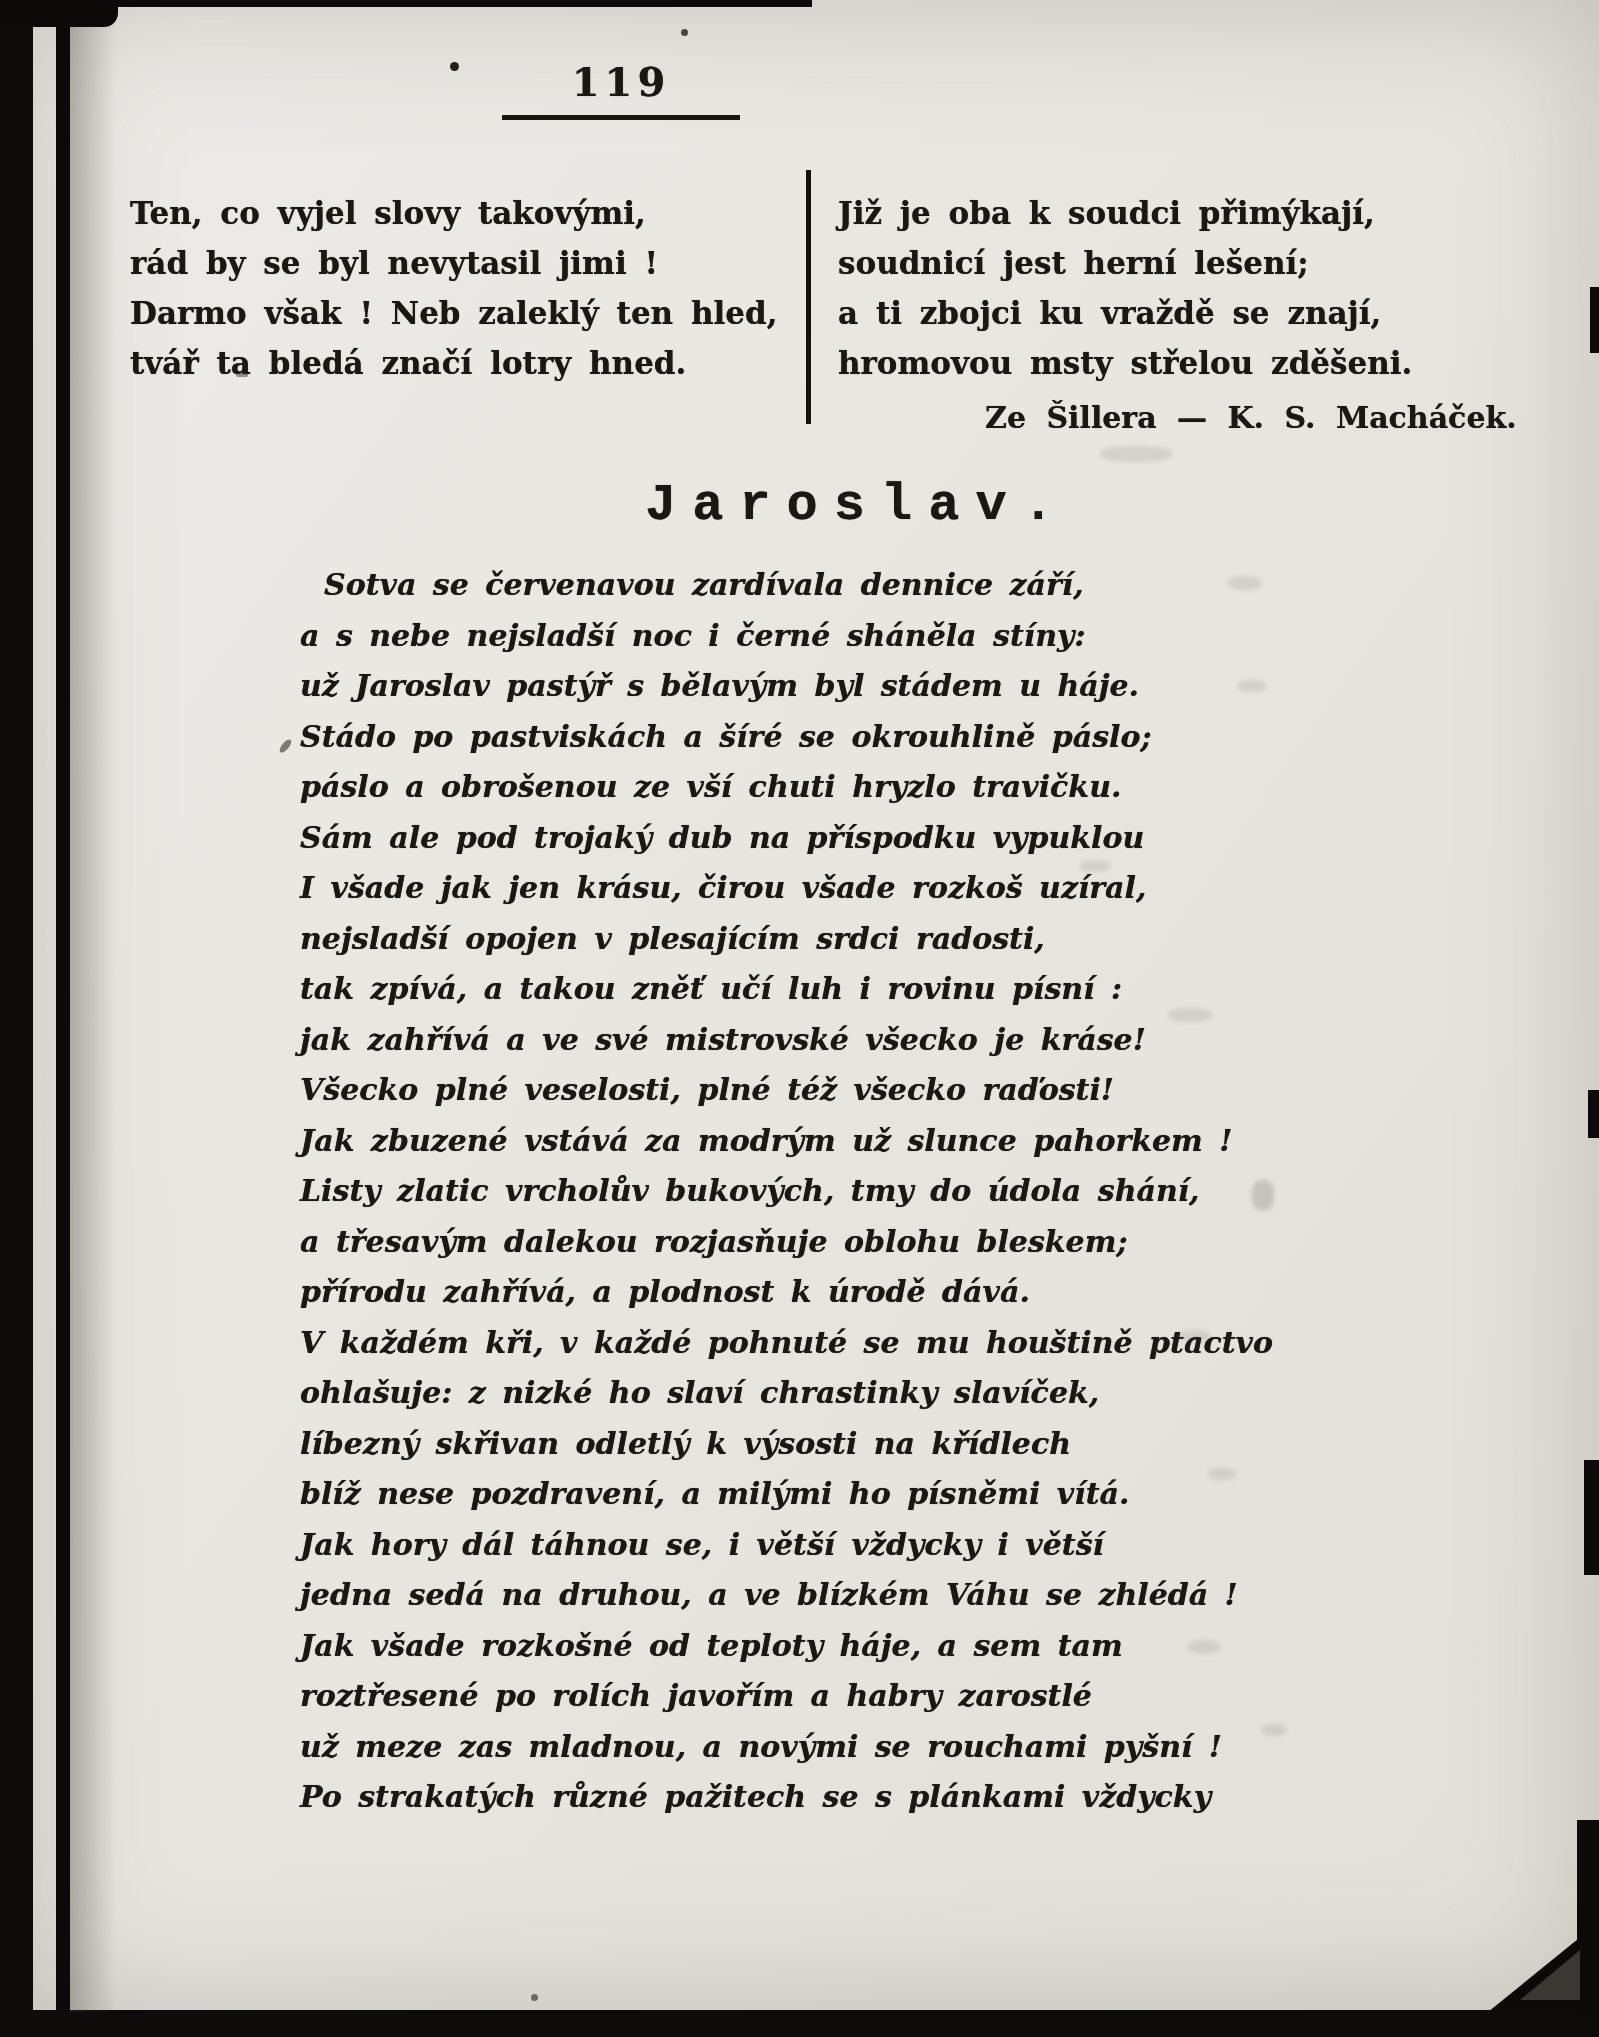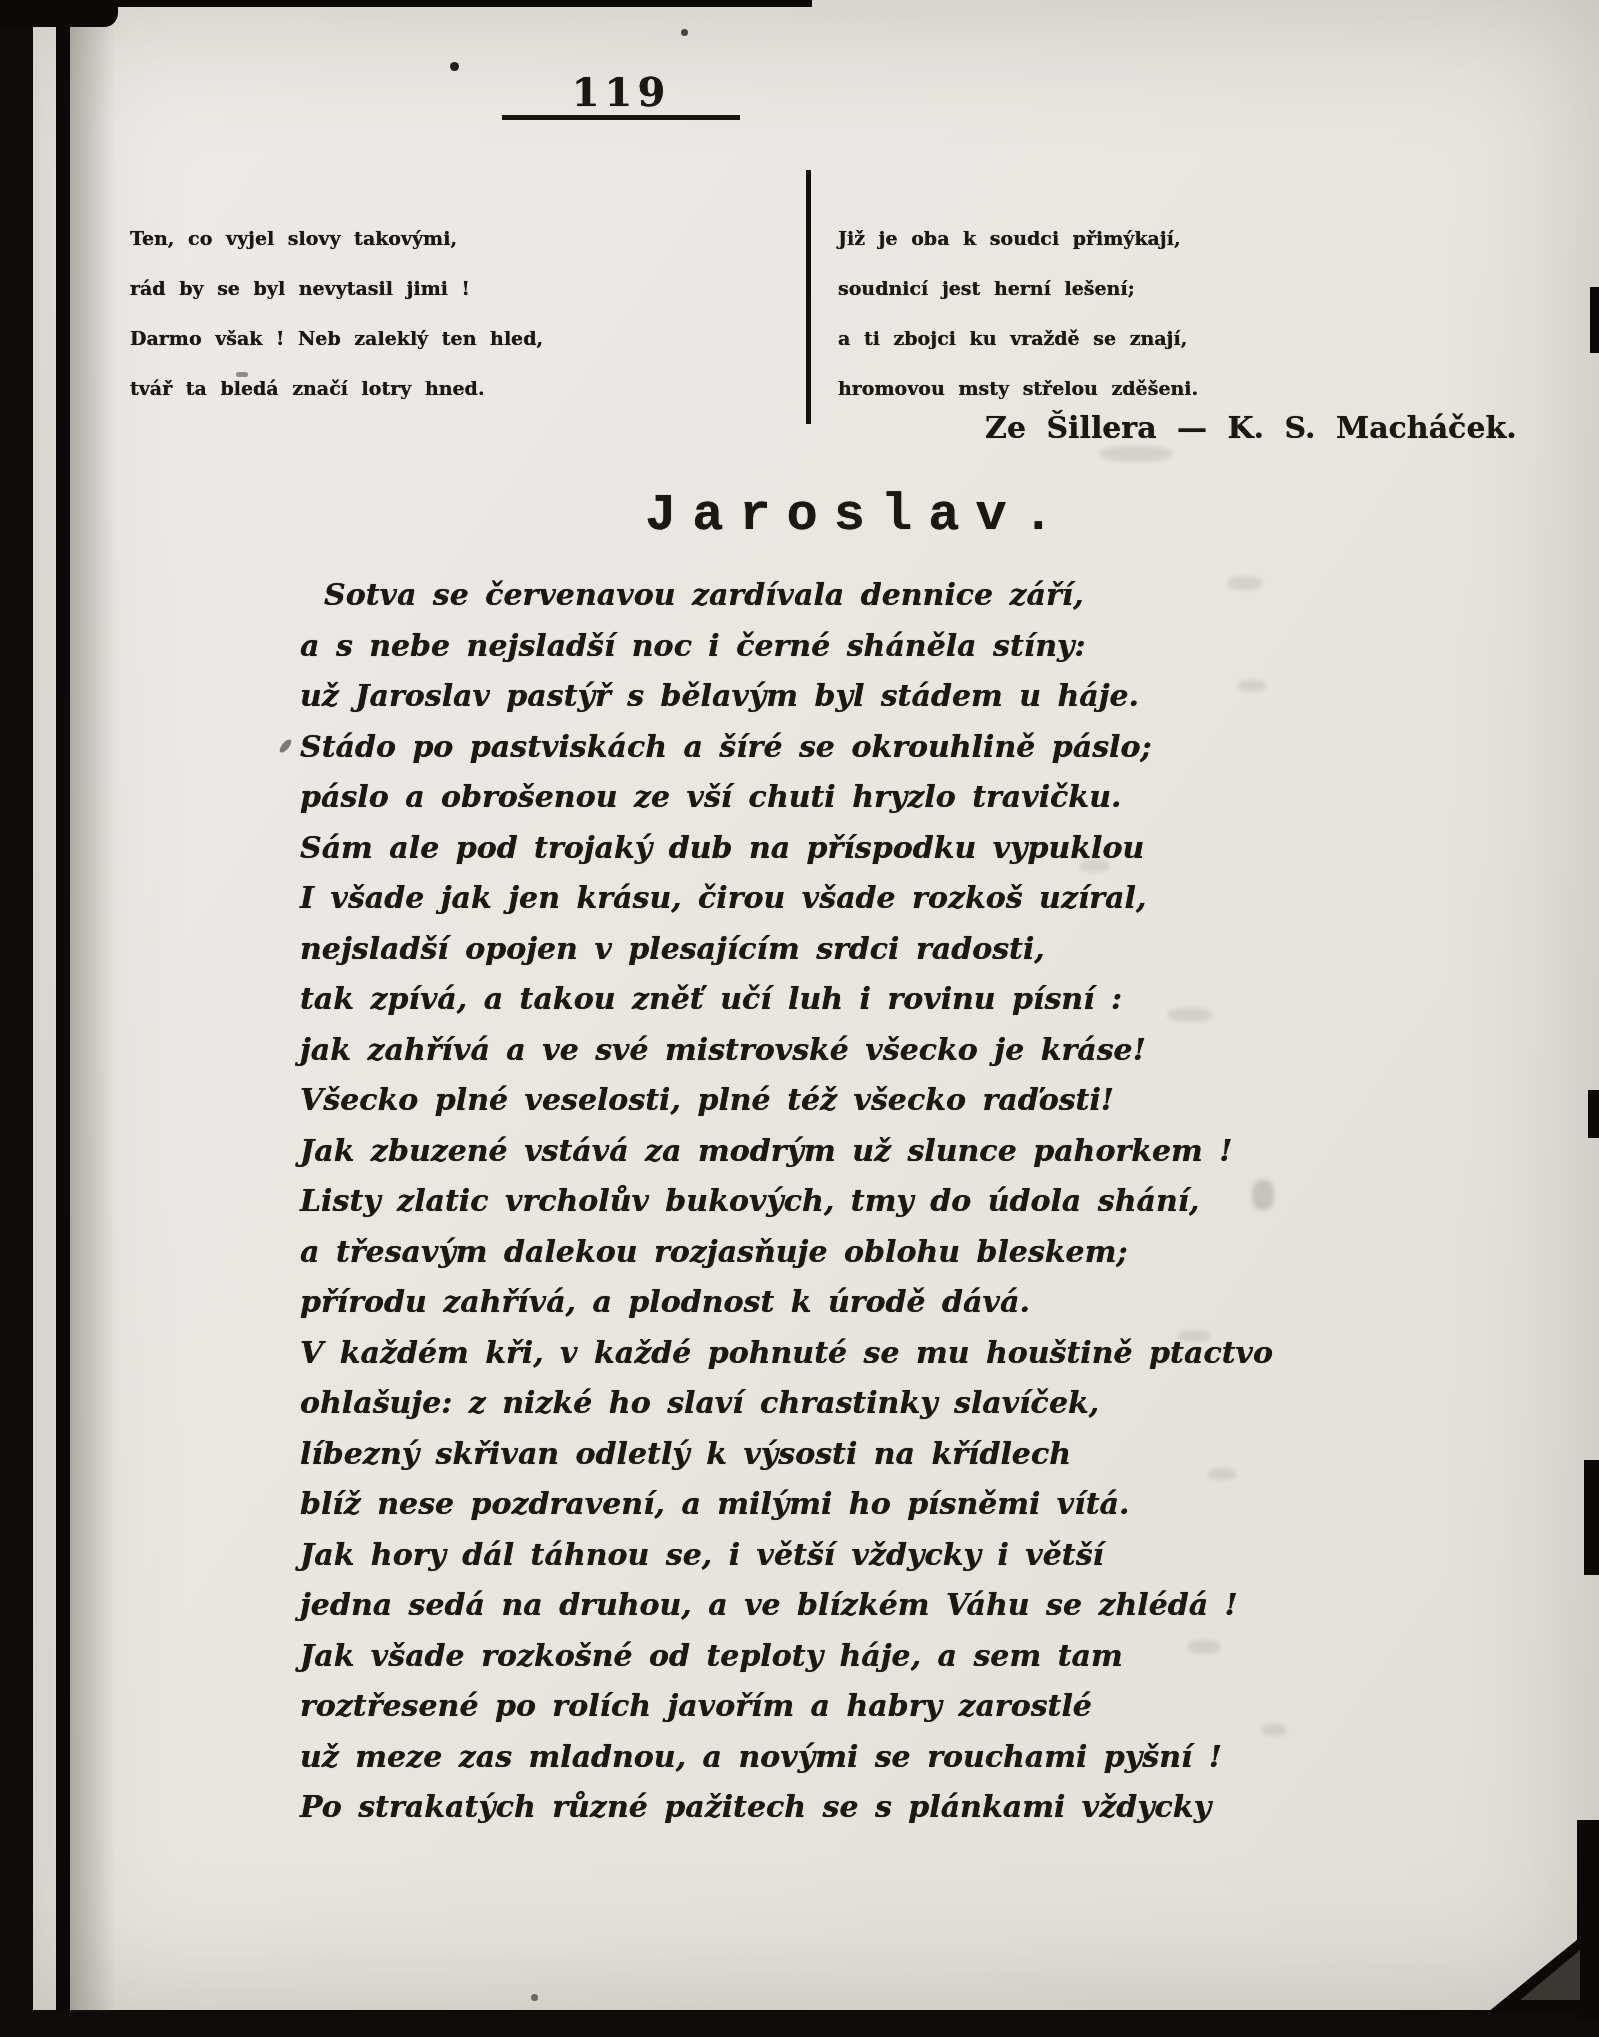"119" .txt { margin-top: 10px -> none }
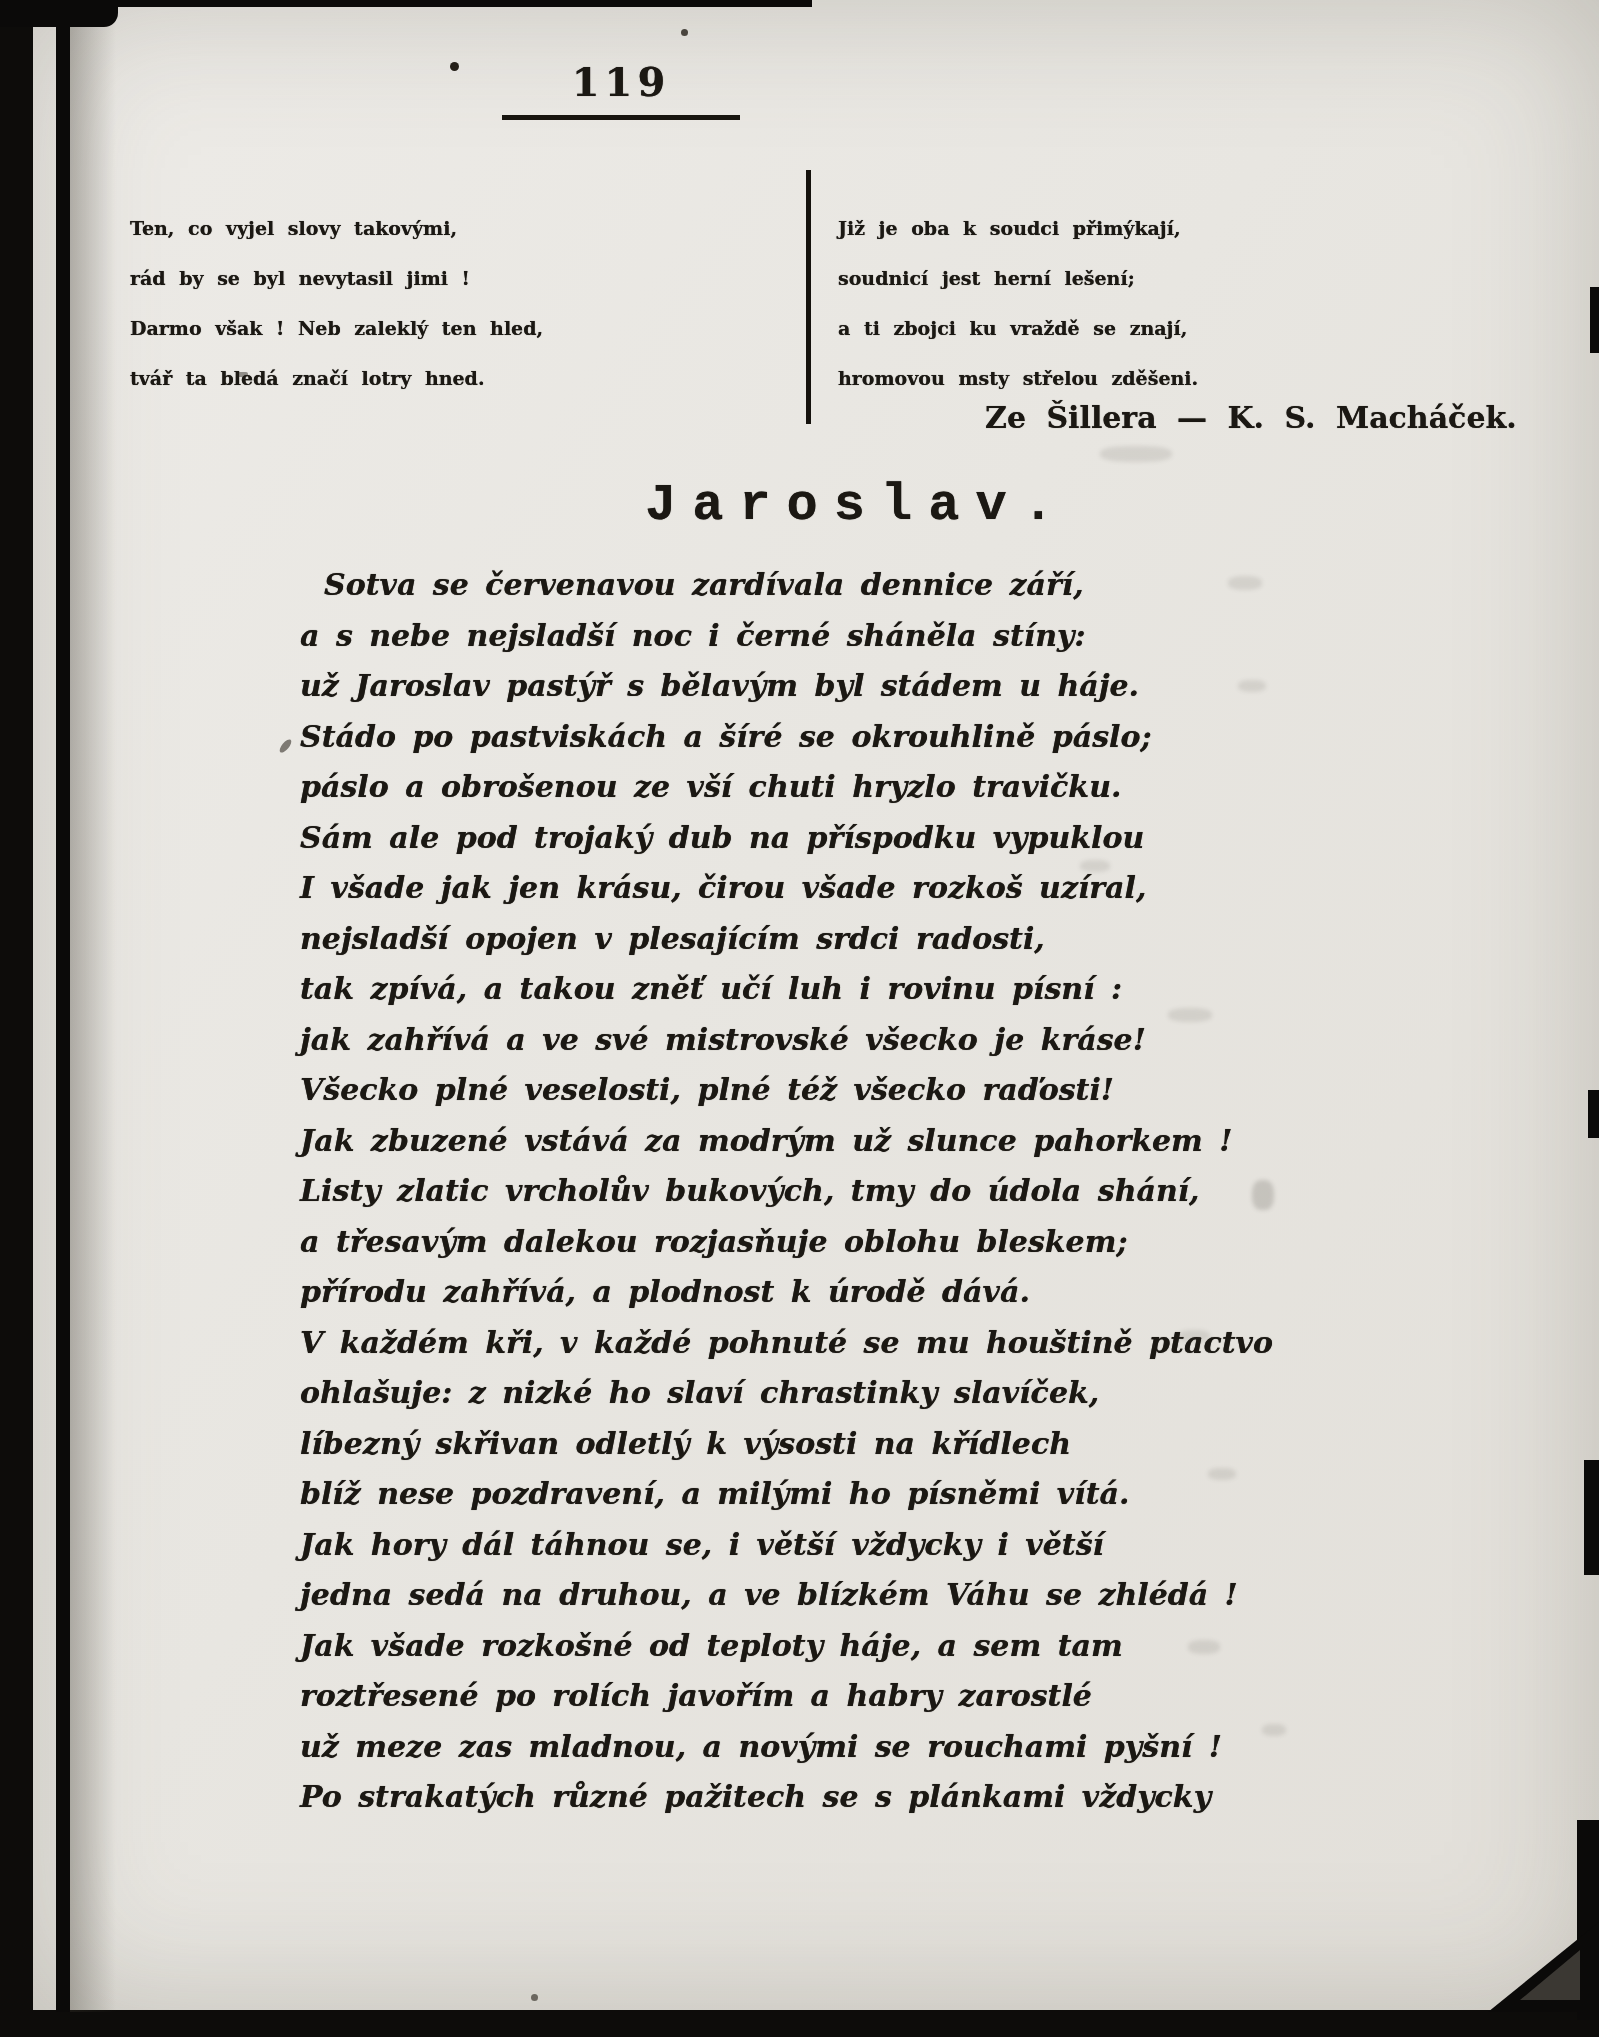"Ten, co vyjel slovy takovými," .epi-col { font-size: 19px -> 31px; top: 203px -> 188px }
